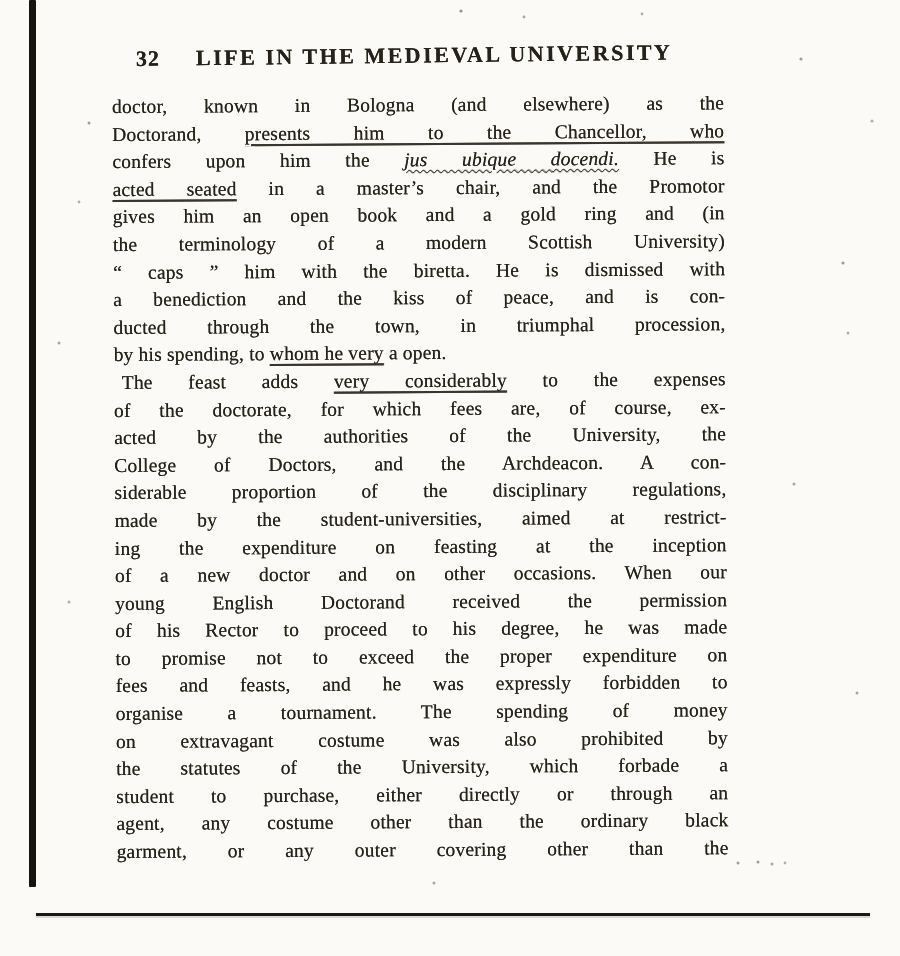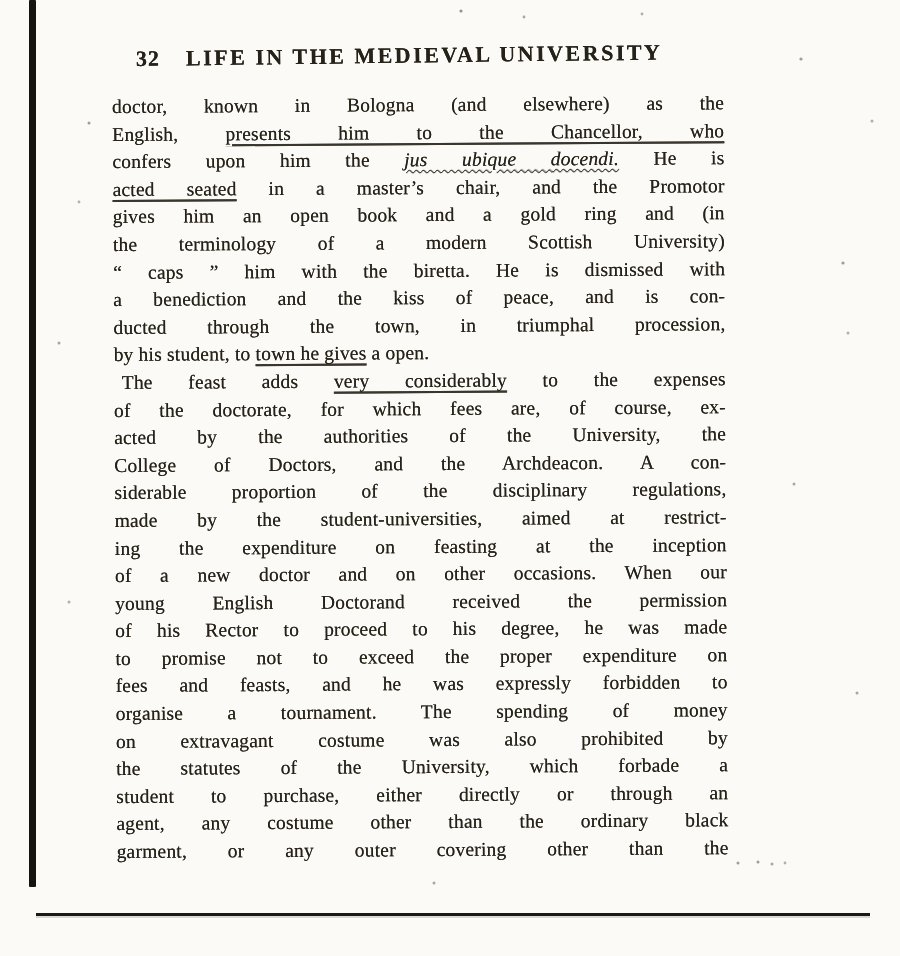"32" .pagenum { margin-right: 26px -> 36px }
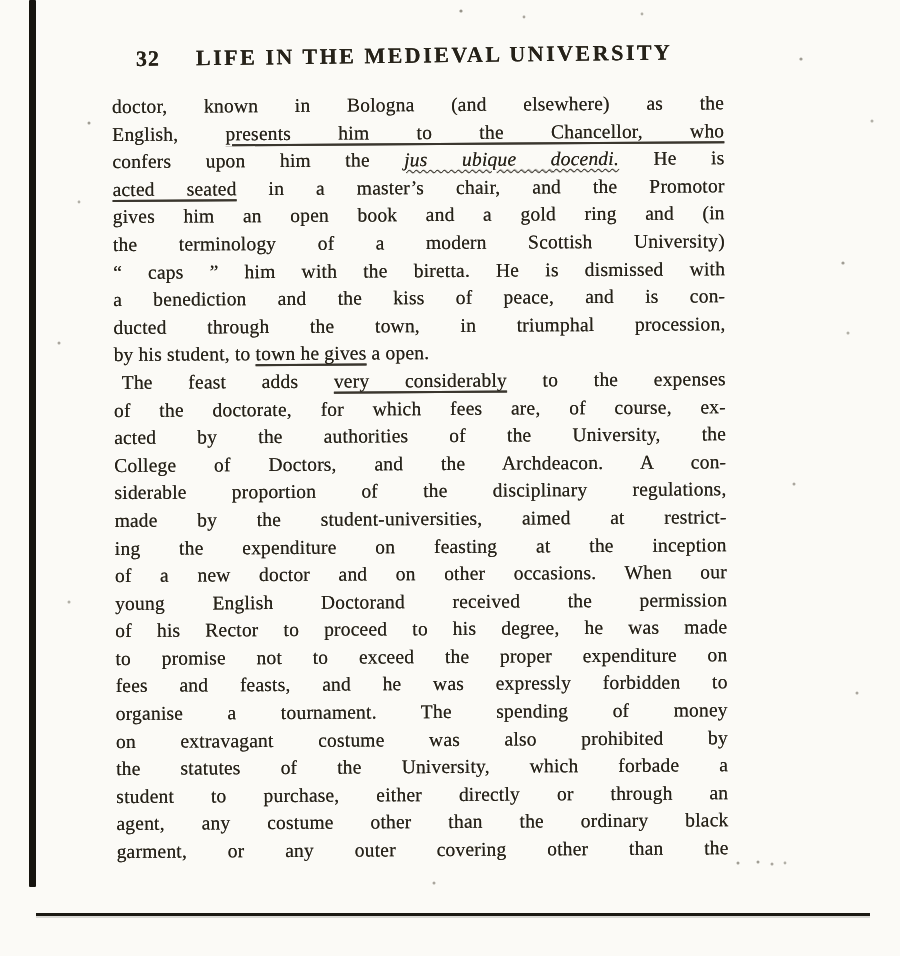"English," span { text: English -> Doctorand }
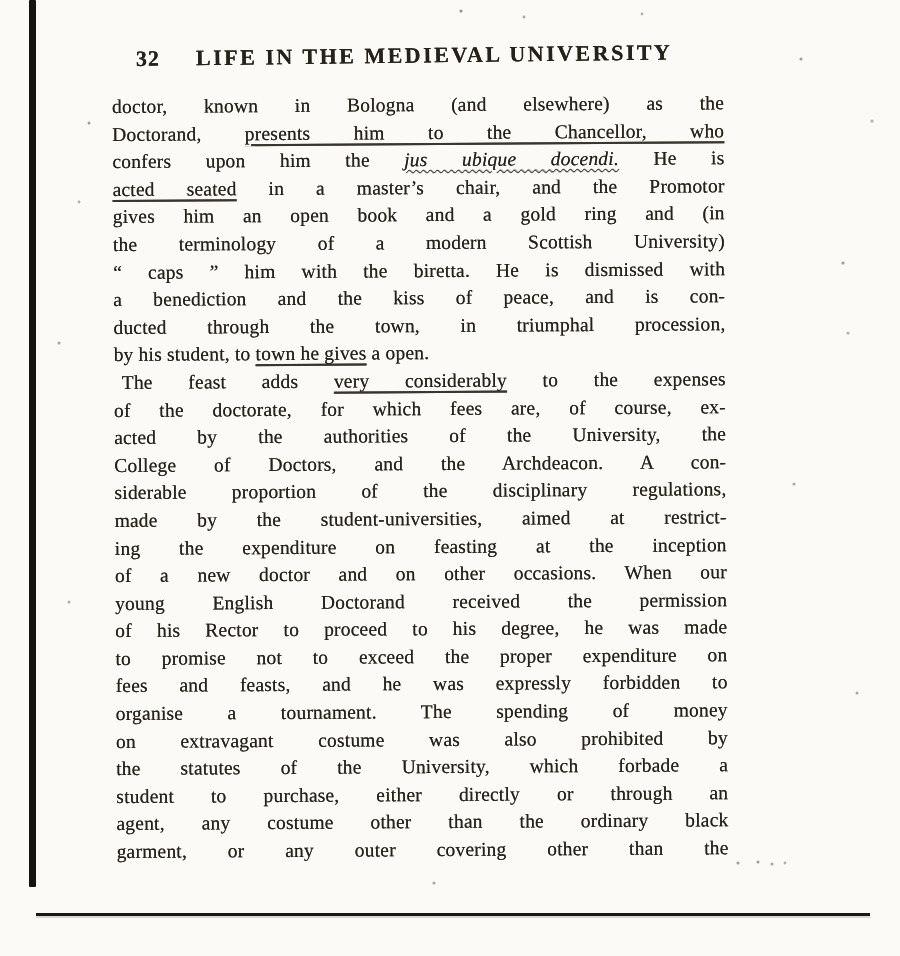"by his student, to" span { text: student -> spending }
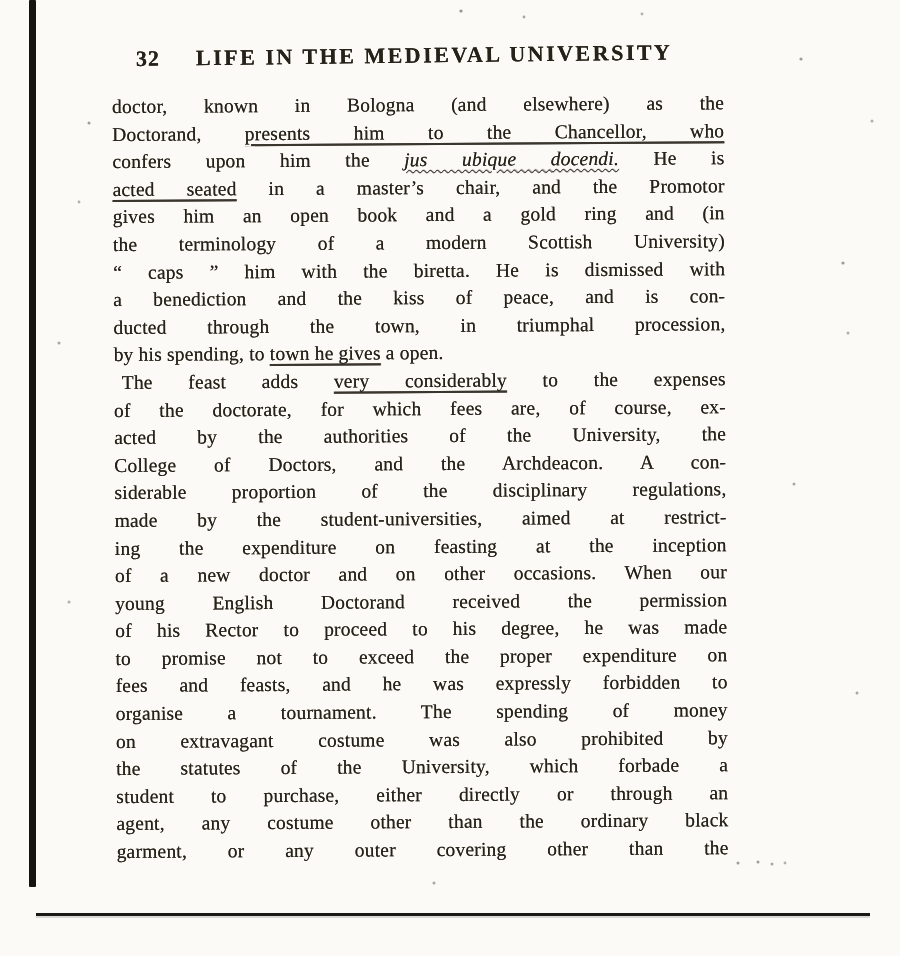"town he gives" span.u-solid { text: town he gives -> whom he very }
